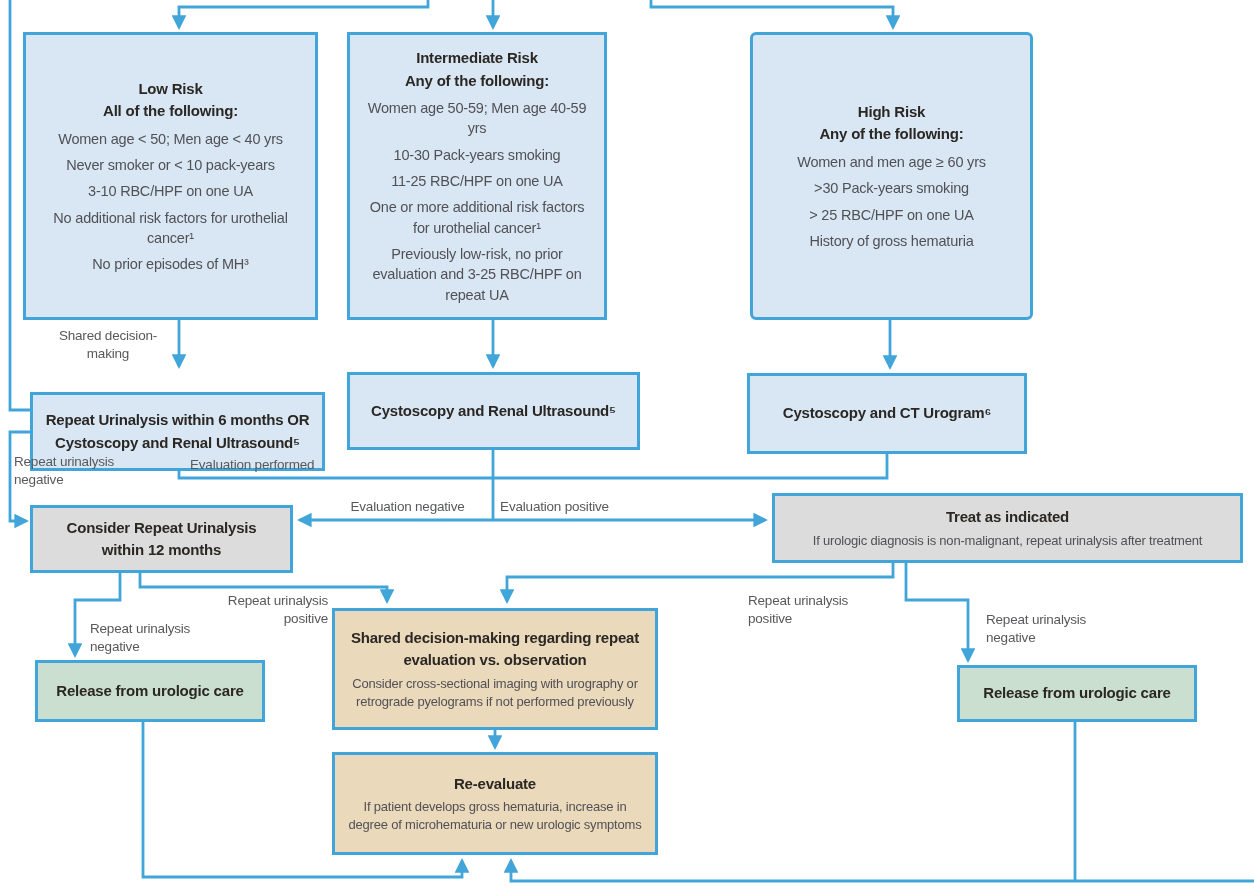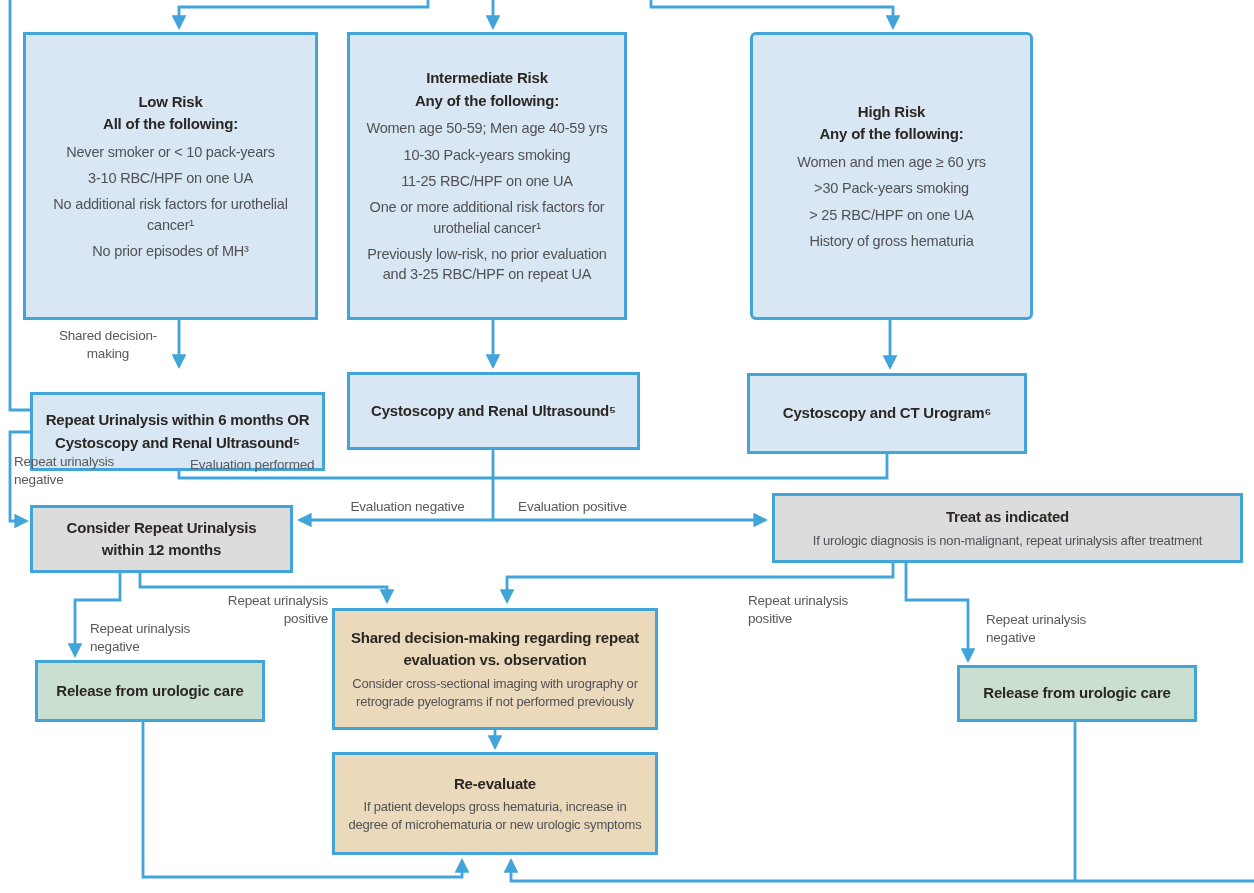"Intermediate Risk" div.node { width: 280px -> 260px }
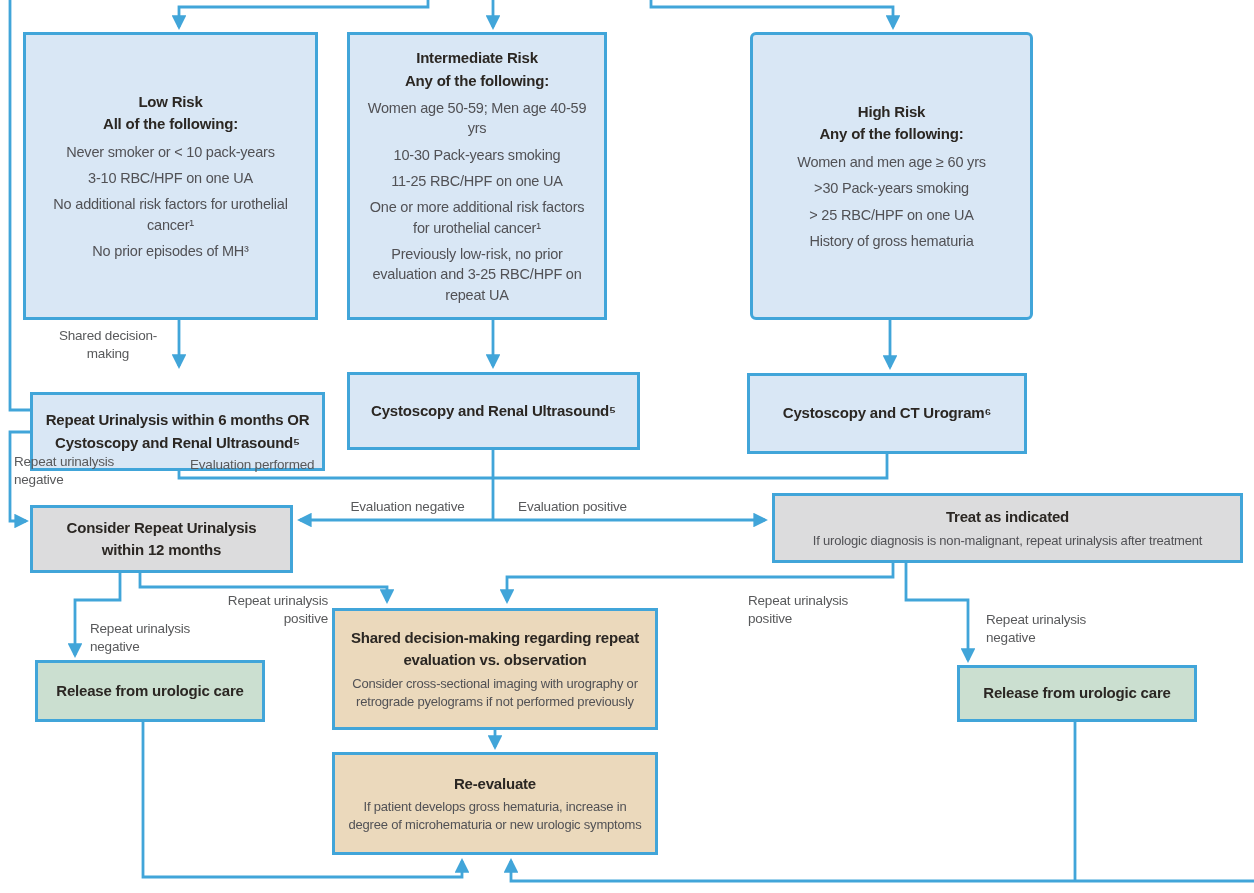"Women age < 50; Men" div.bi { html: none -> <div>Women age &lt; 50; Men age &lt; 40 yrs</div> }
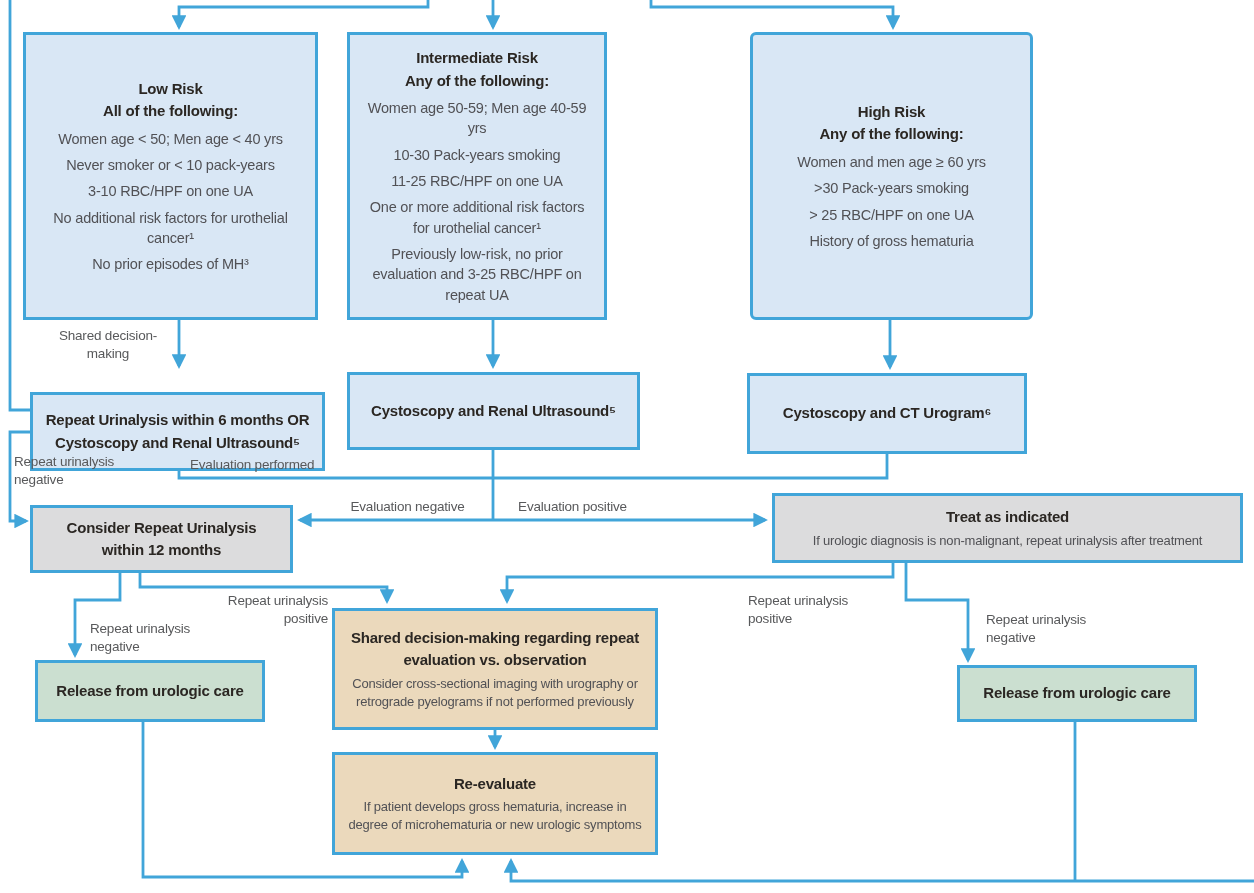"Evaluation positive" div.lbl { left: 500px -> 482px }
